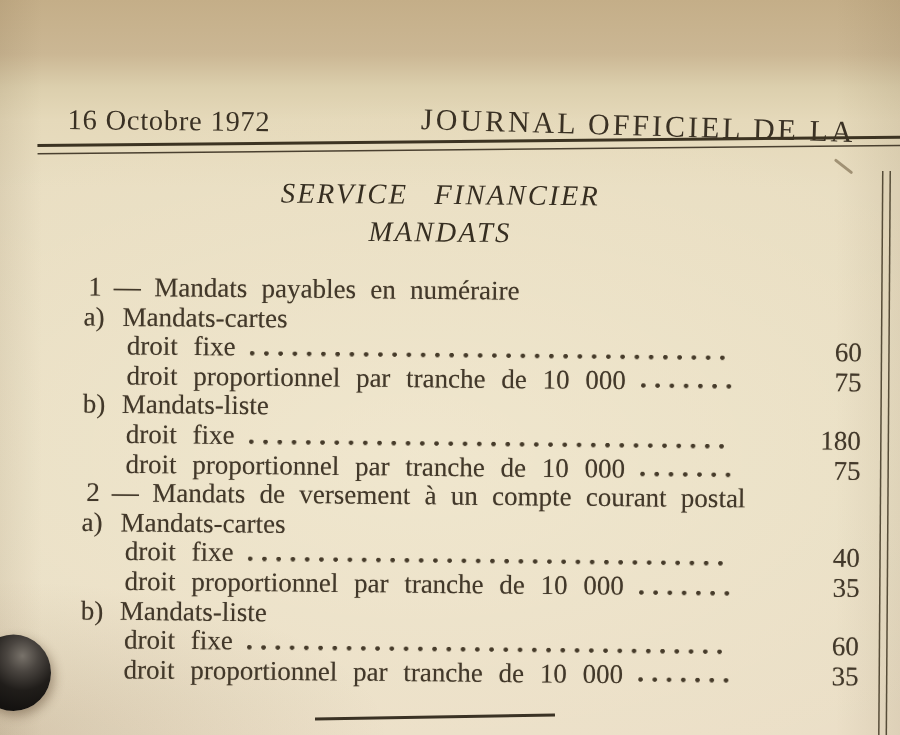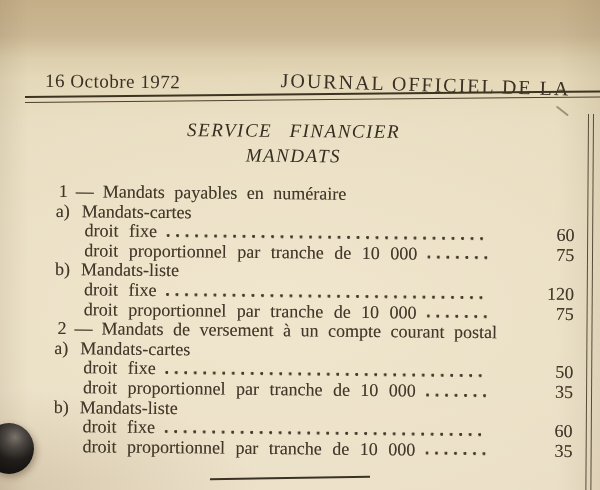"120" span.rvalue { text: 120 -> 180 }
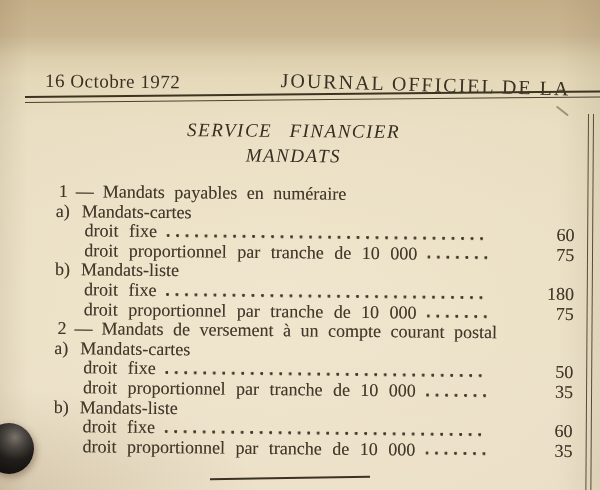"50" span.rvalue { text: 50 -> 40 }
